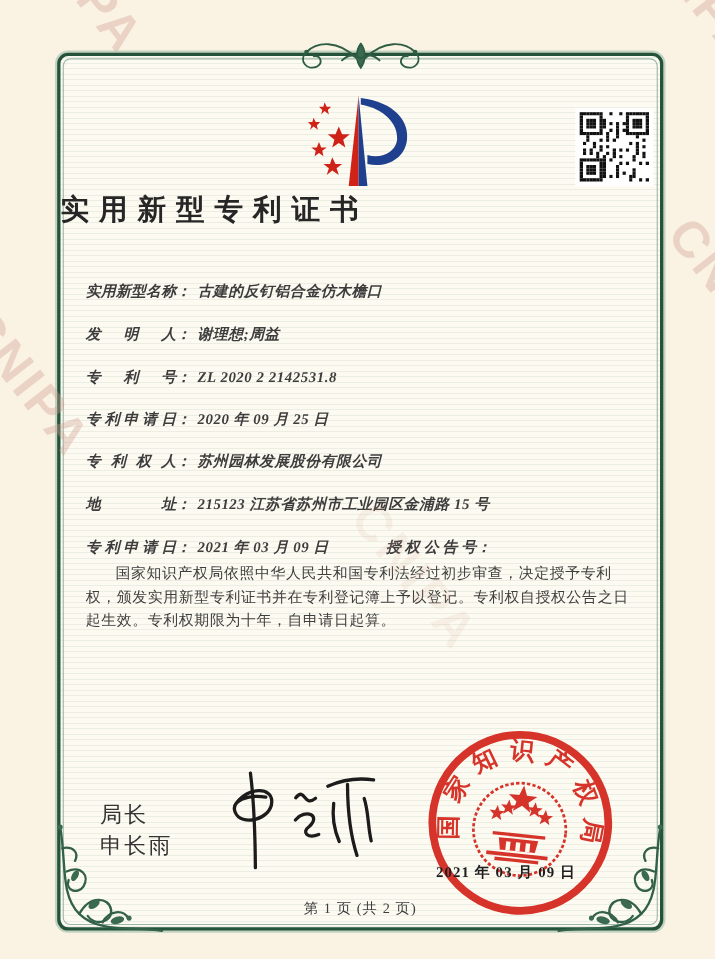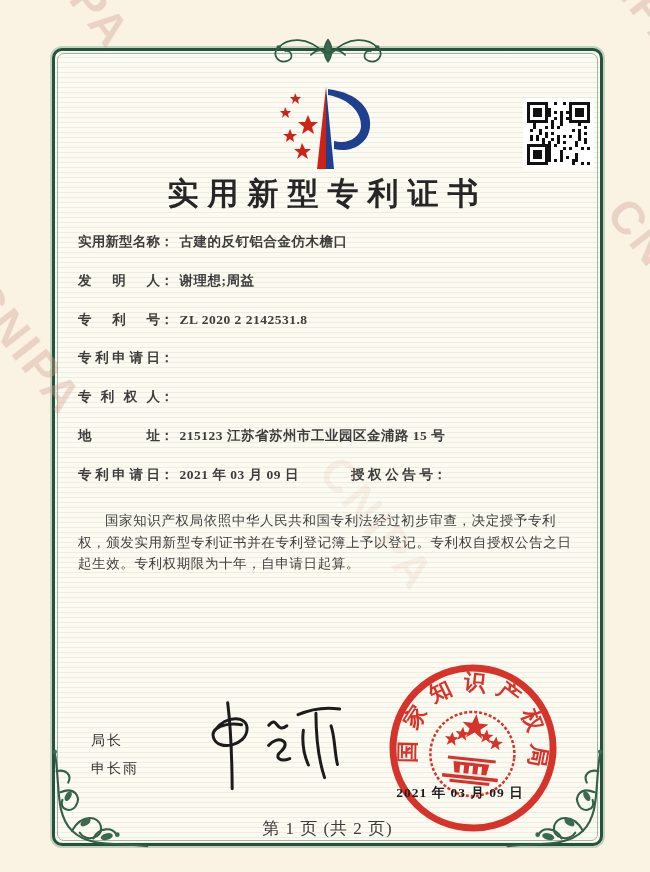"实用新型专利证书" .title { font-size: 31px -> 26px; text-align: center -> none }
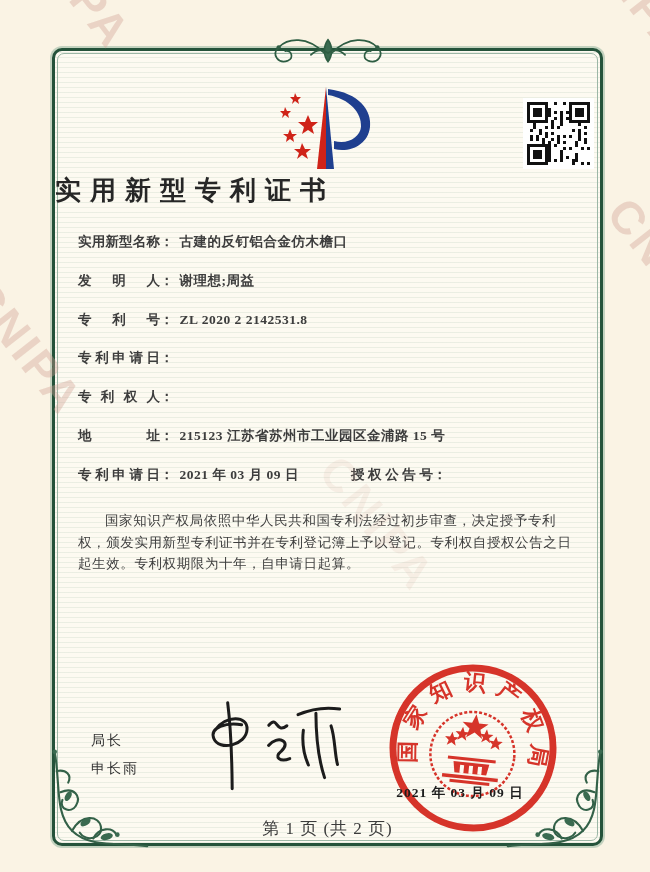"实用新型名称" .fields { font-style: none -> italic; top: 180px -> 203px }
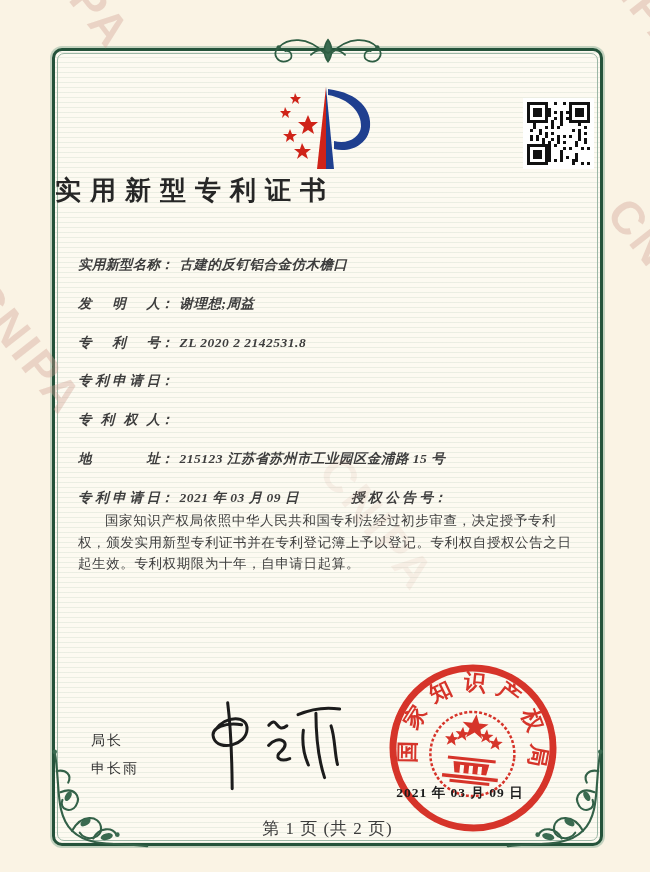"2020 年 09 月 25" span.f-value { html: none -> <span>2020 年 09 月 25 日</span> }
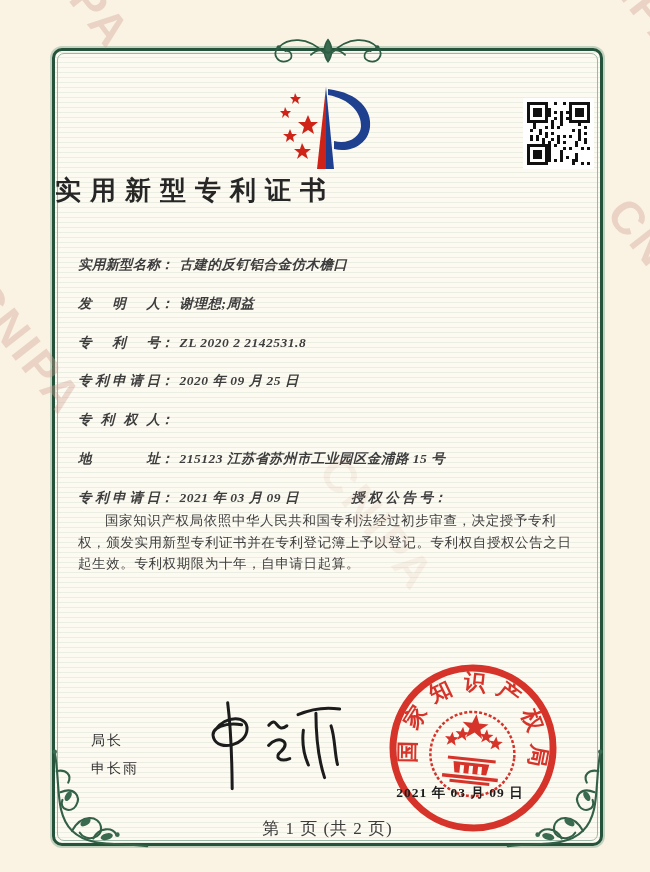"苏州园林发展股份有限公司" span.f-value { html: none -> <span>苏州园林发展股份有限公司</span> }
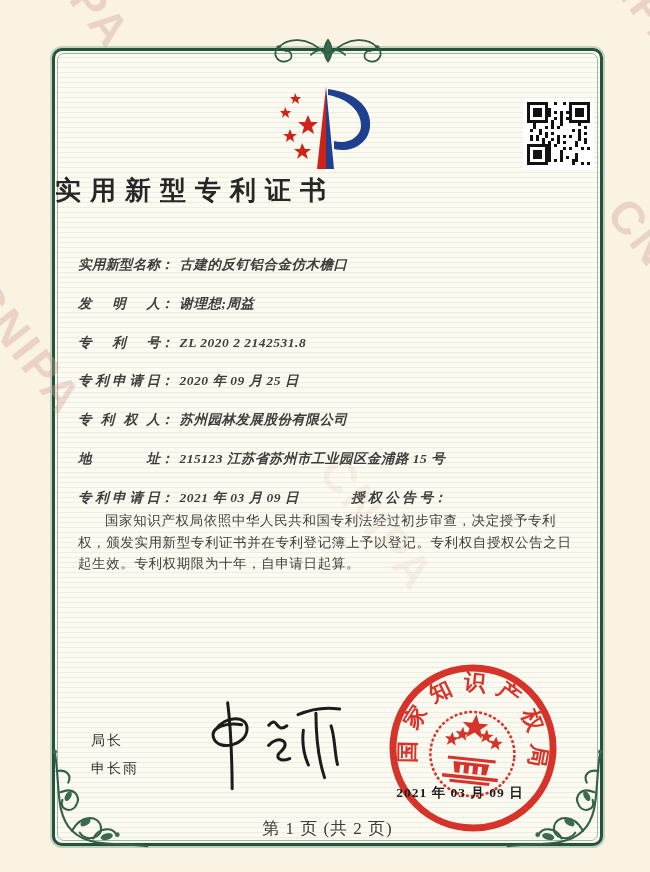"局长" .officer { font-family: Liberation Mono, monospace -> Liberation Sans, sans-serif; font-size: 14px -> 20px }
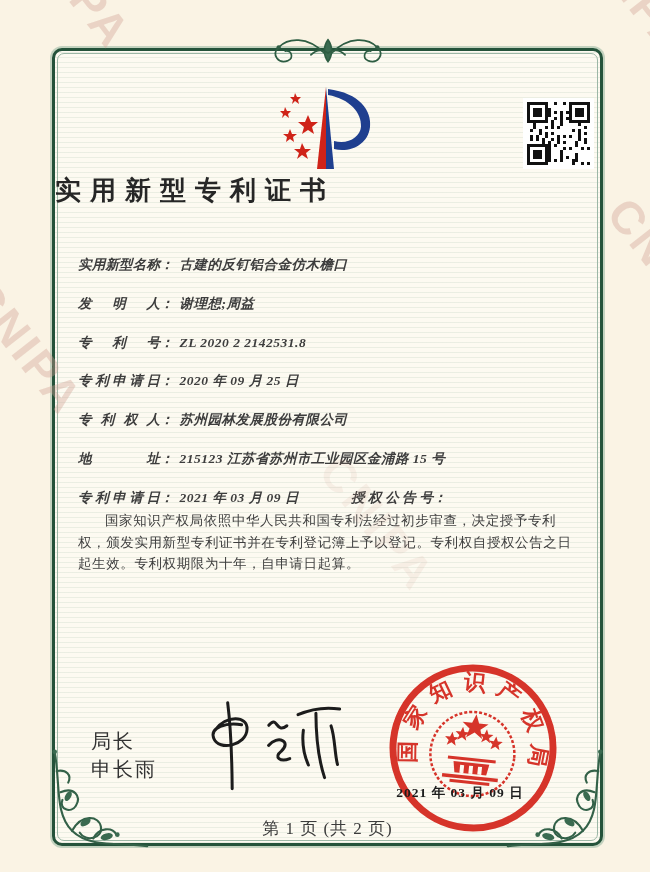"第 1 页 (共 2" .page-info { font-size: 17px -> 13px }
